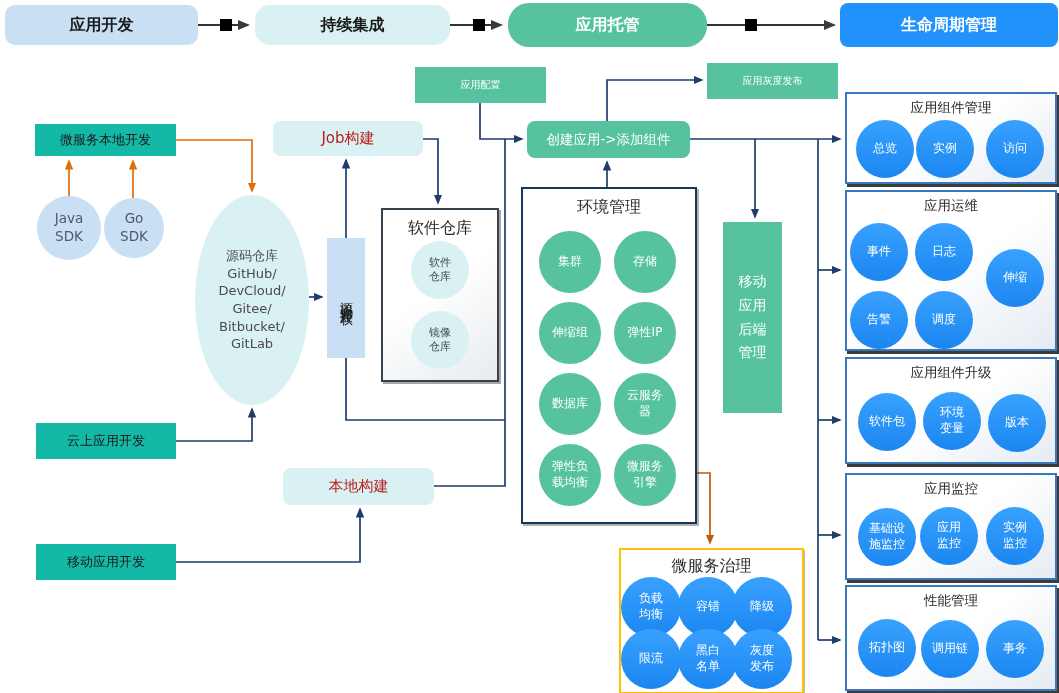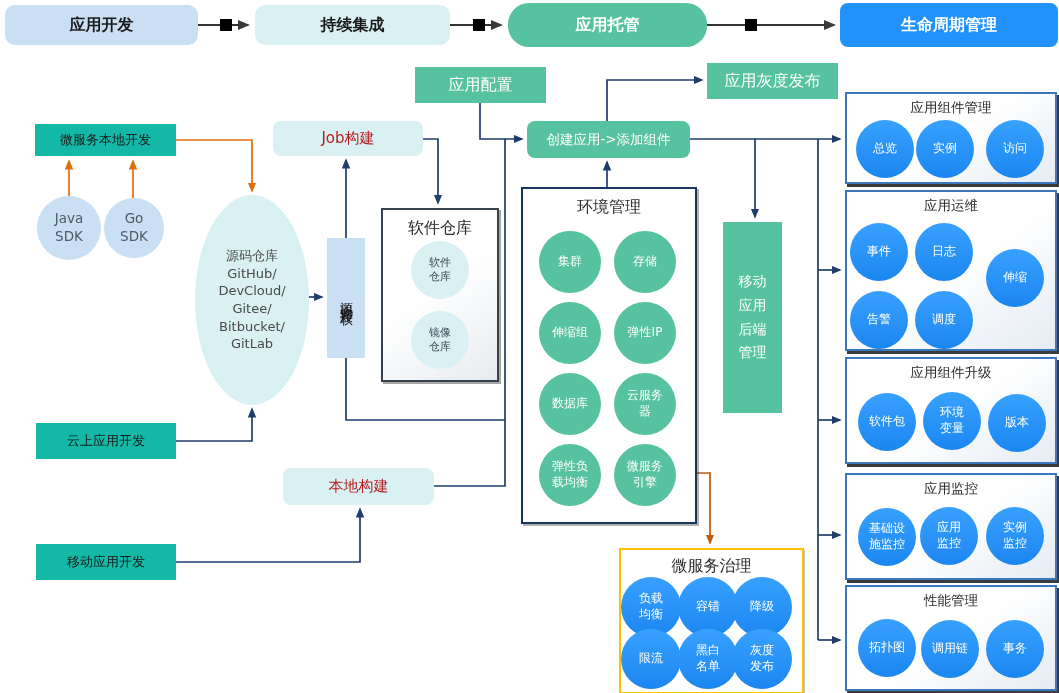"持续集成" .stage-ci { border-radius: none -> 15px }
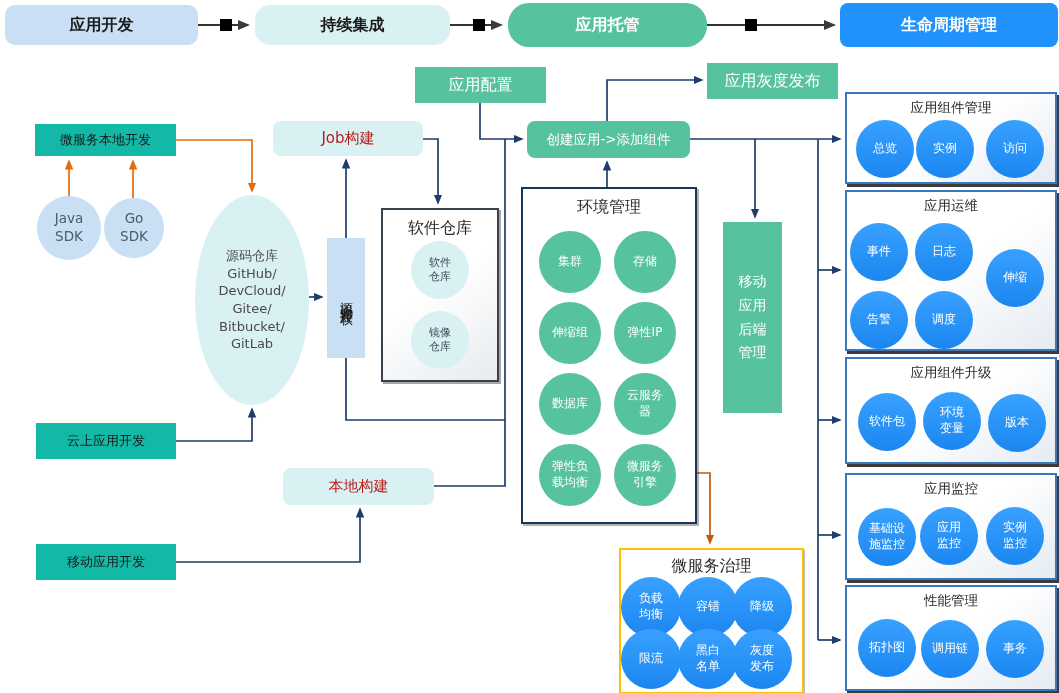"应用配置" .greenbox { font-size: 16px -> 10px }
